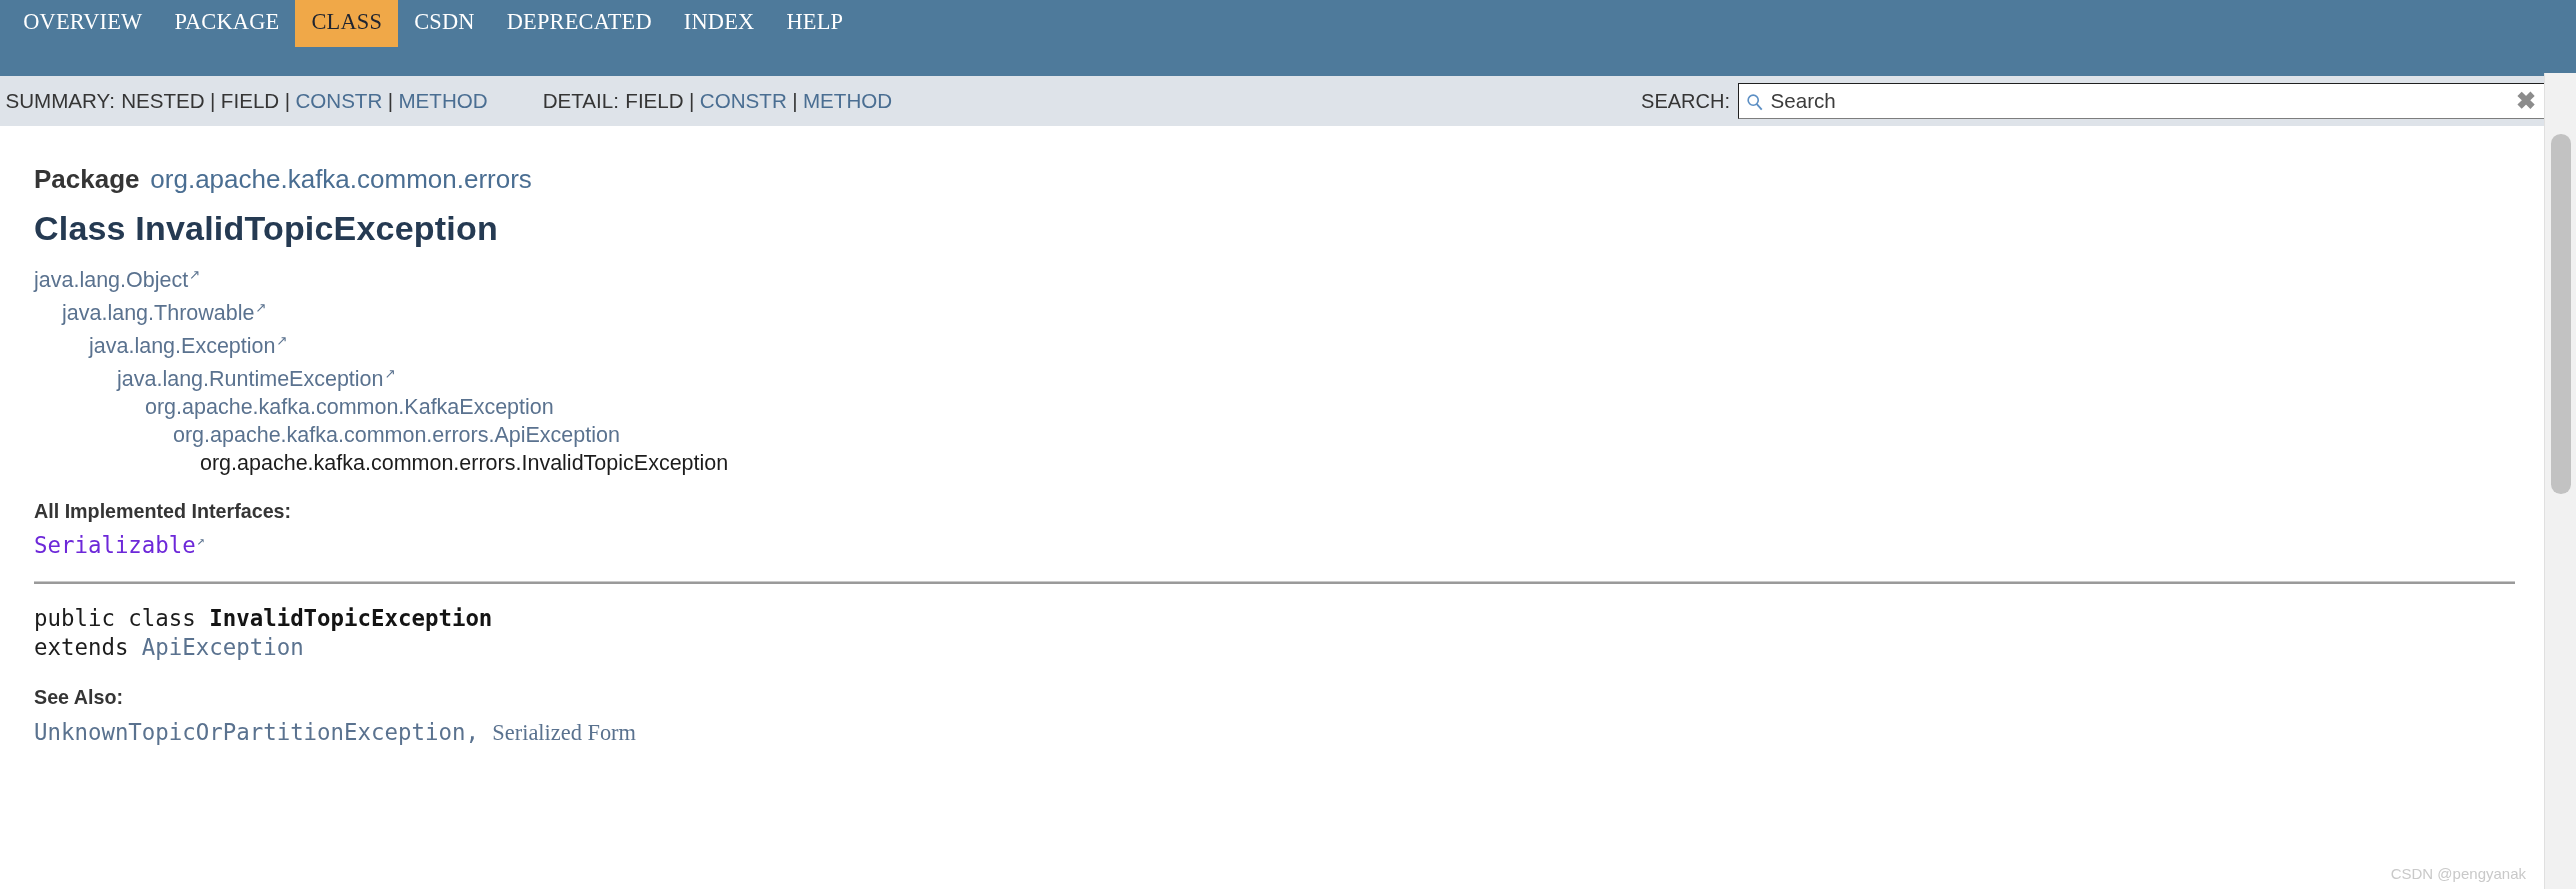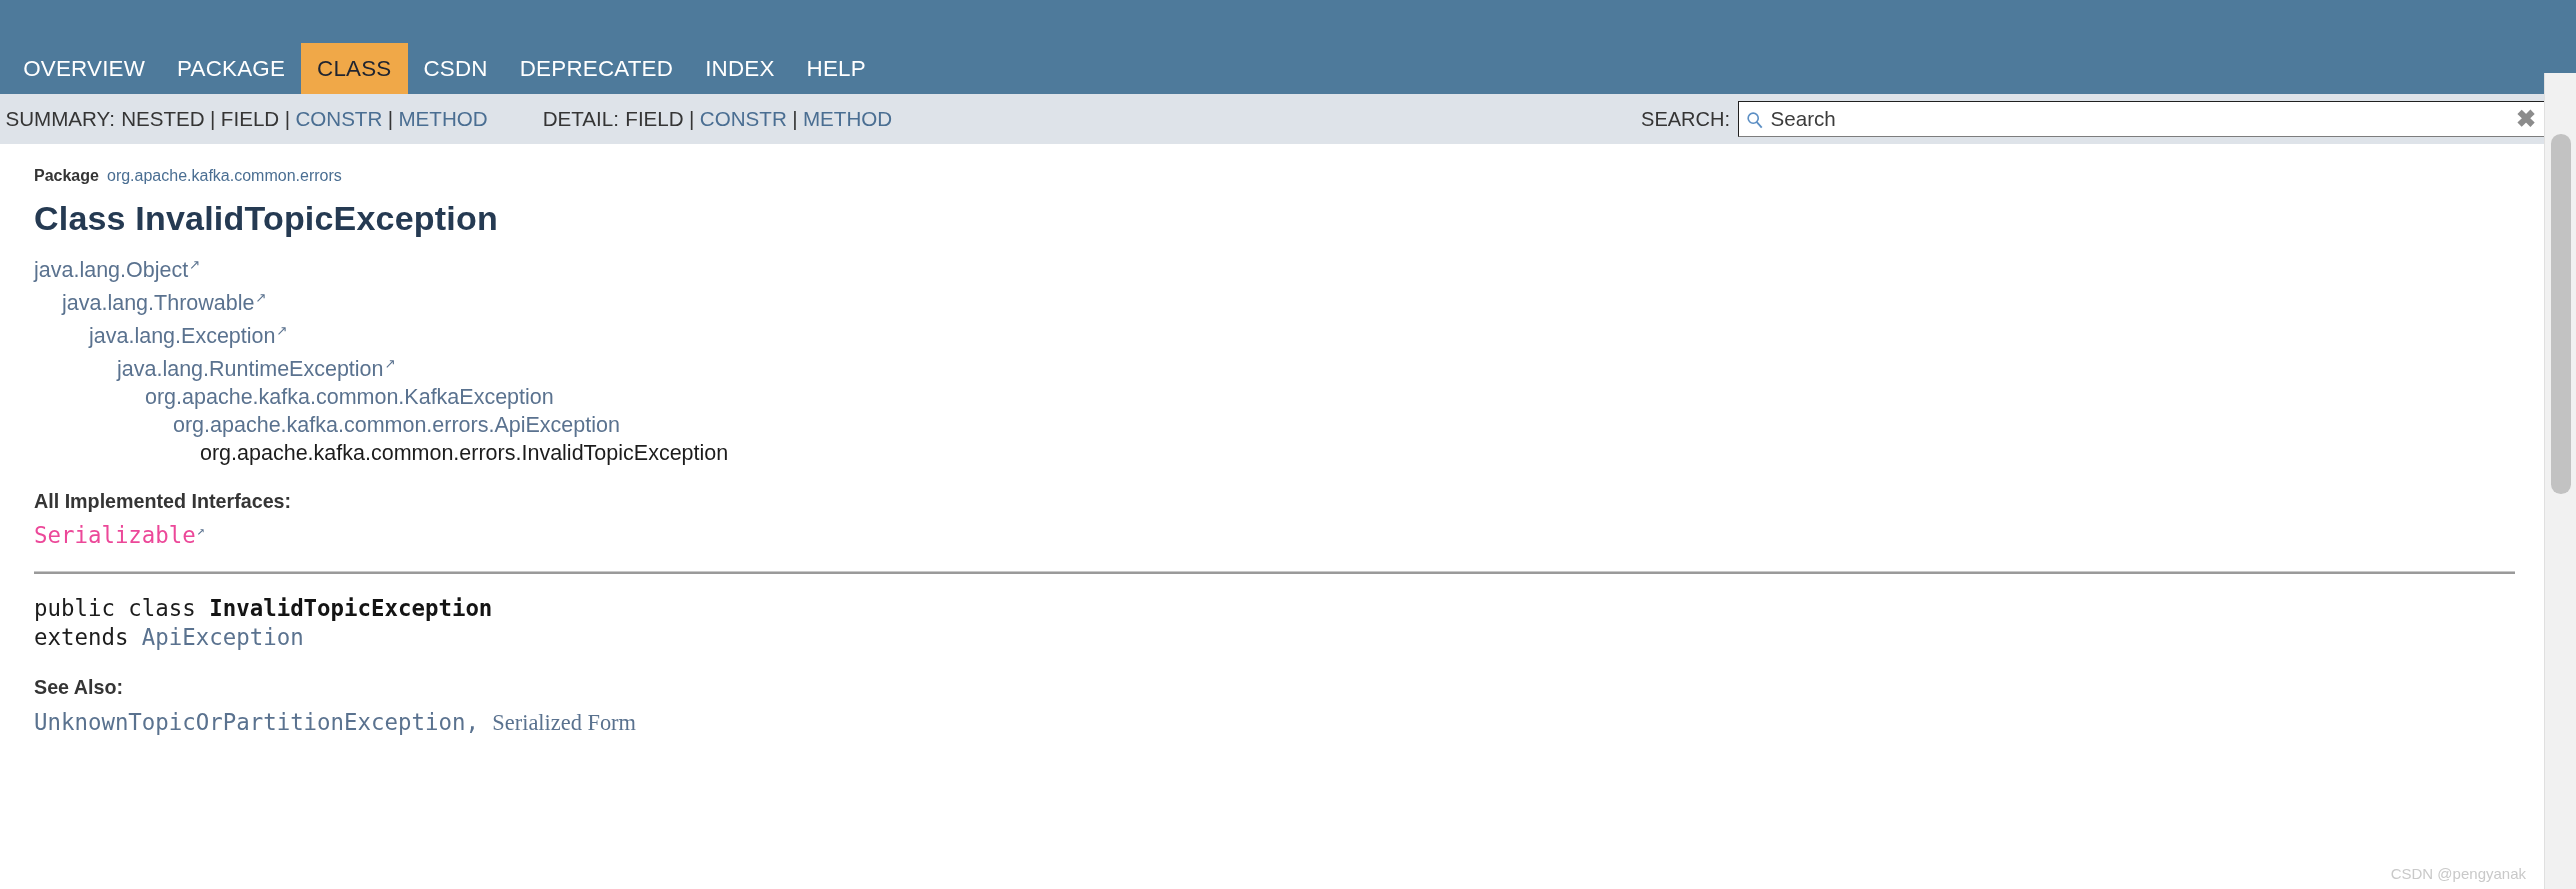"OVERVIEW" .topnav { align-items: flex-end -> flex-start; font-family: none -> Liberation Serif, serif; height: 94px -> 76px }
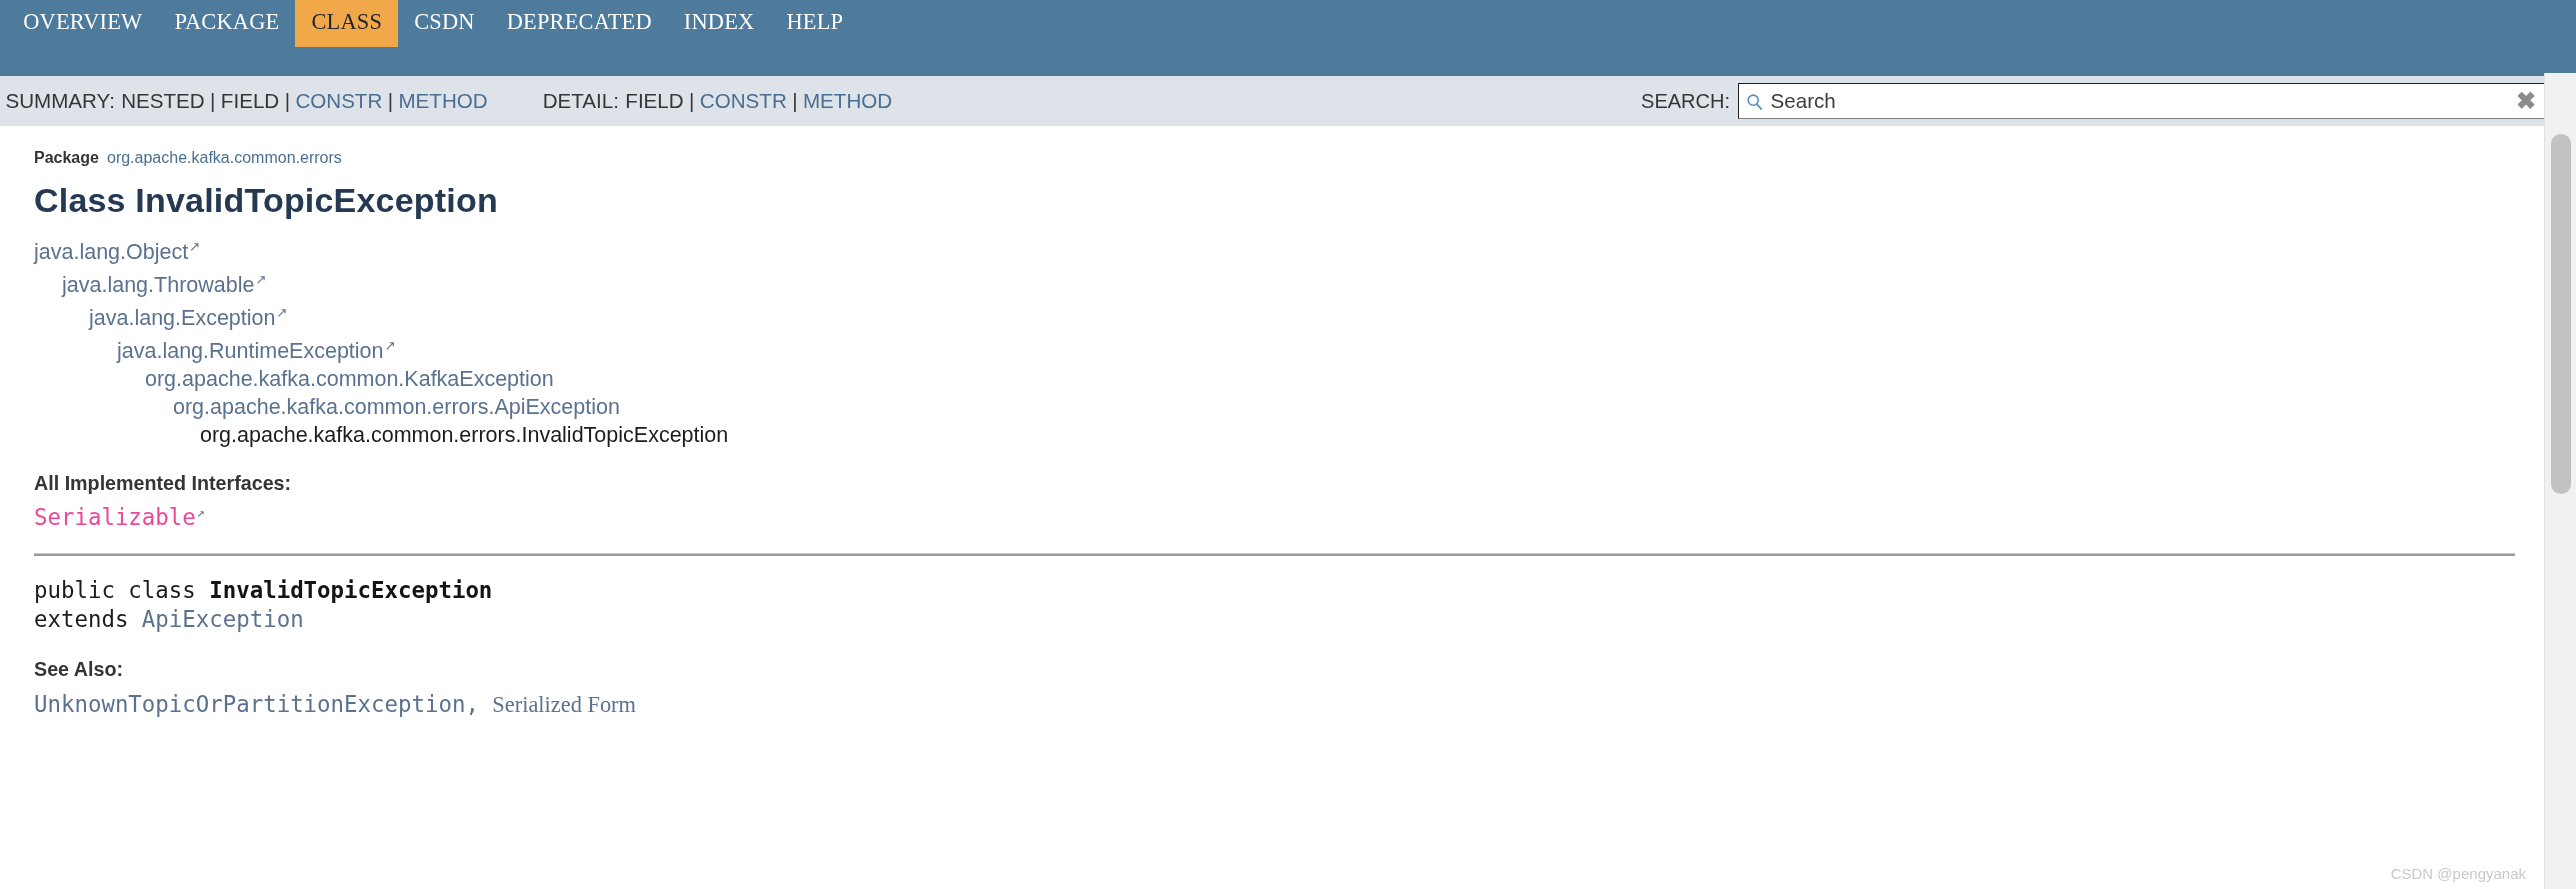"Package org.apache.kafka.common.errors" .pkgline { font-size: 16px -> 26px; padding-top: 23px -> 38px }
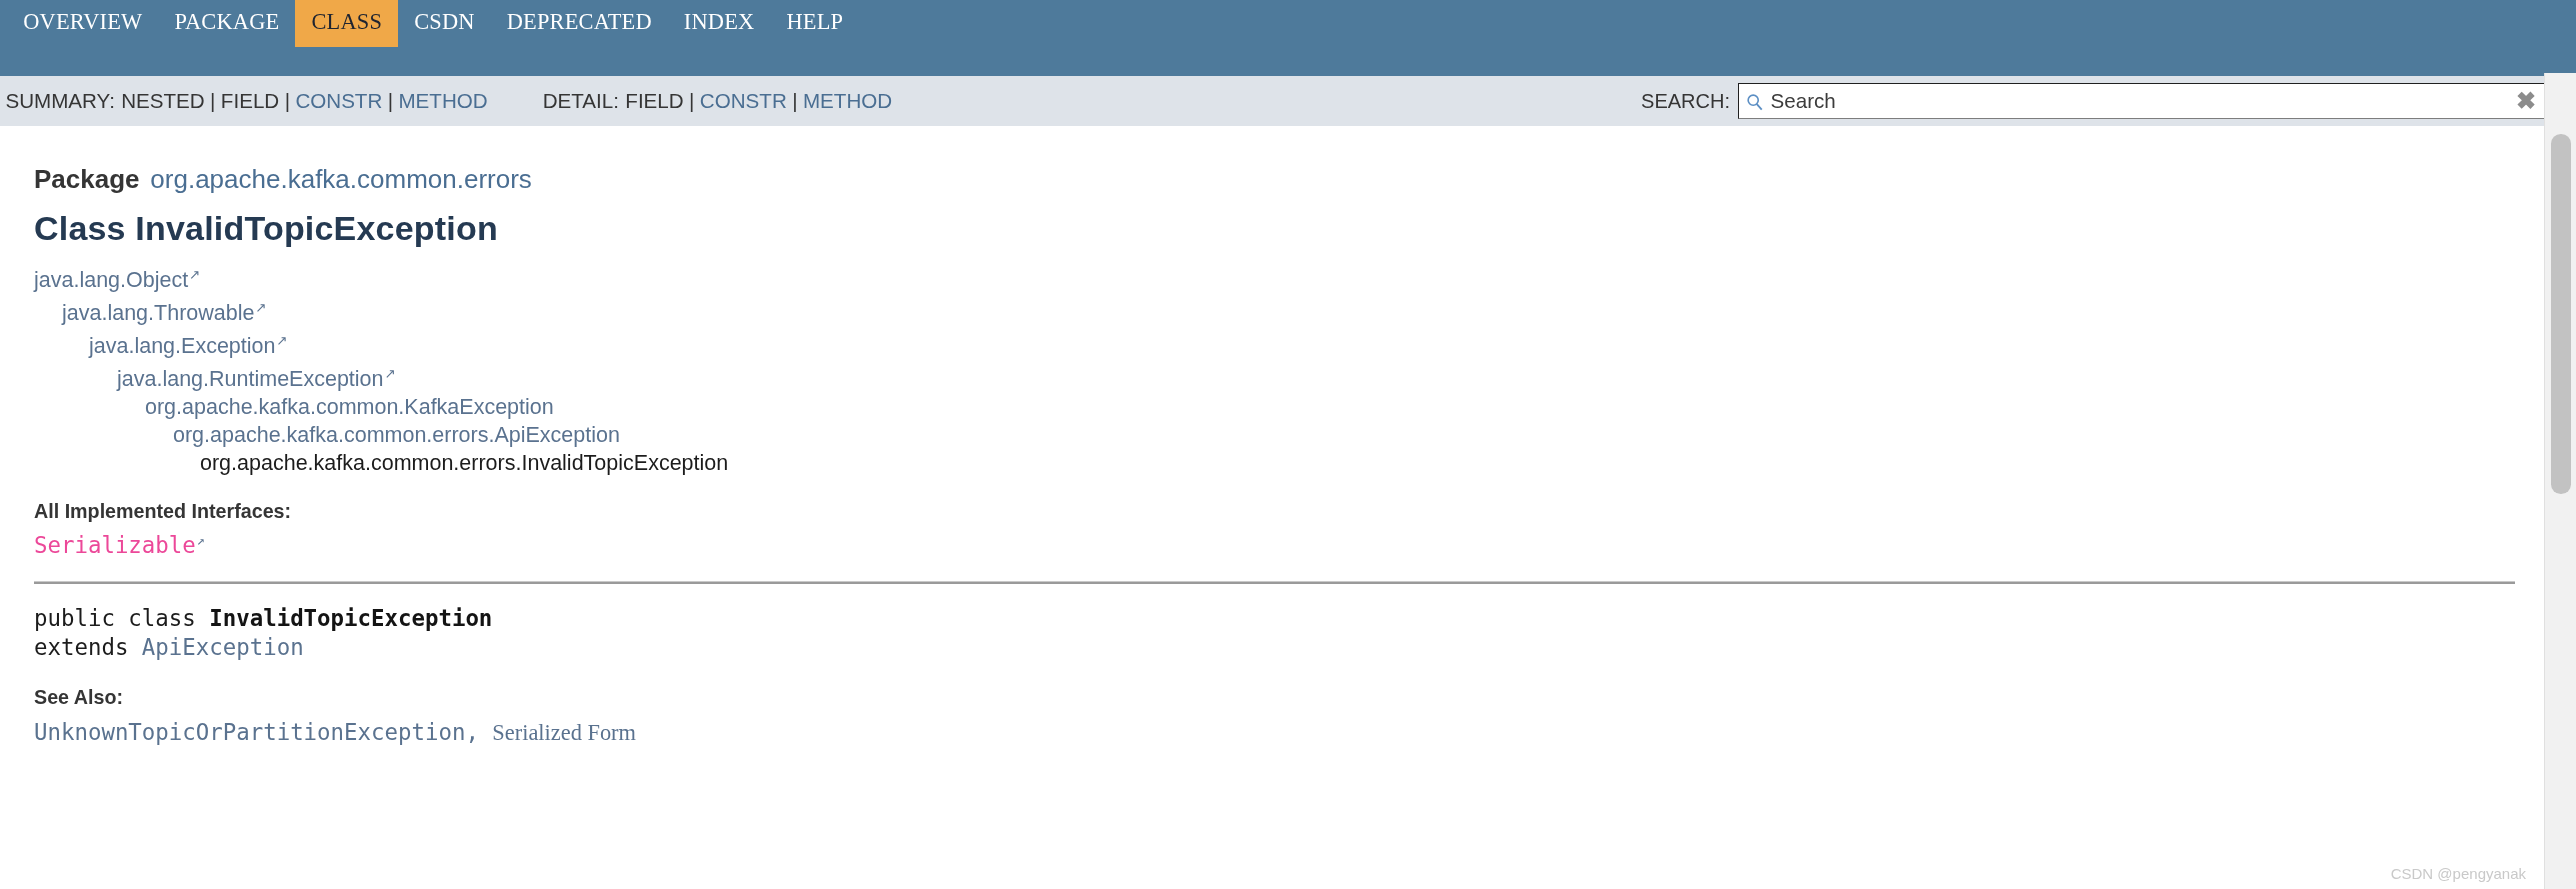"Serializable" .ifaces-list a { color: #ec4899 -> #6d28d9 }
